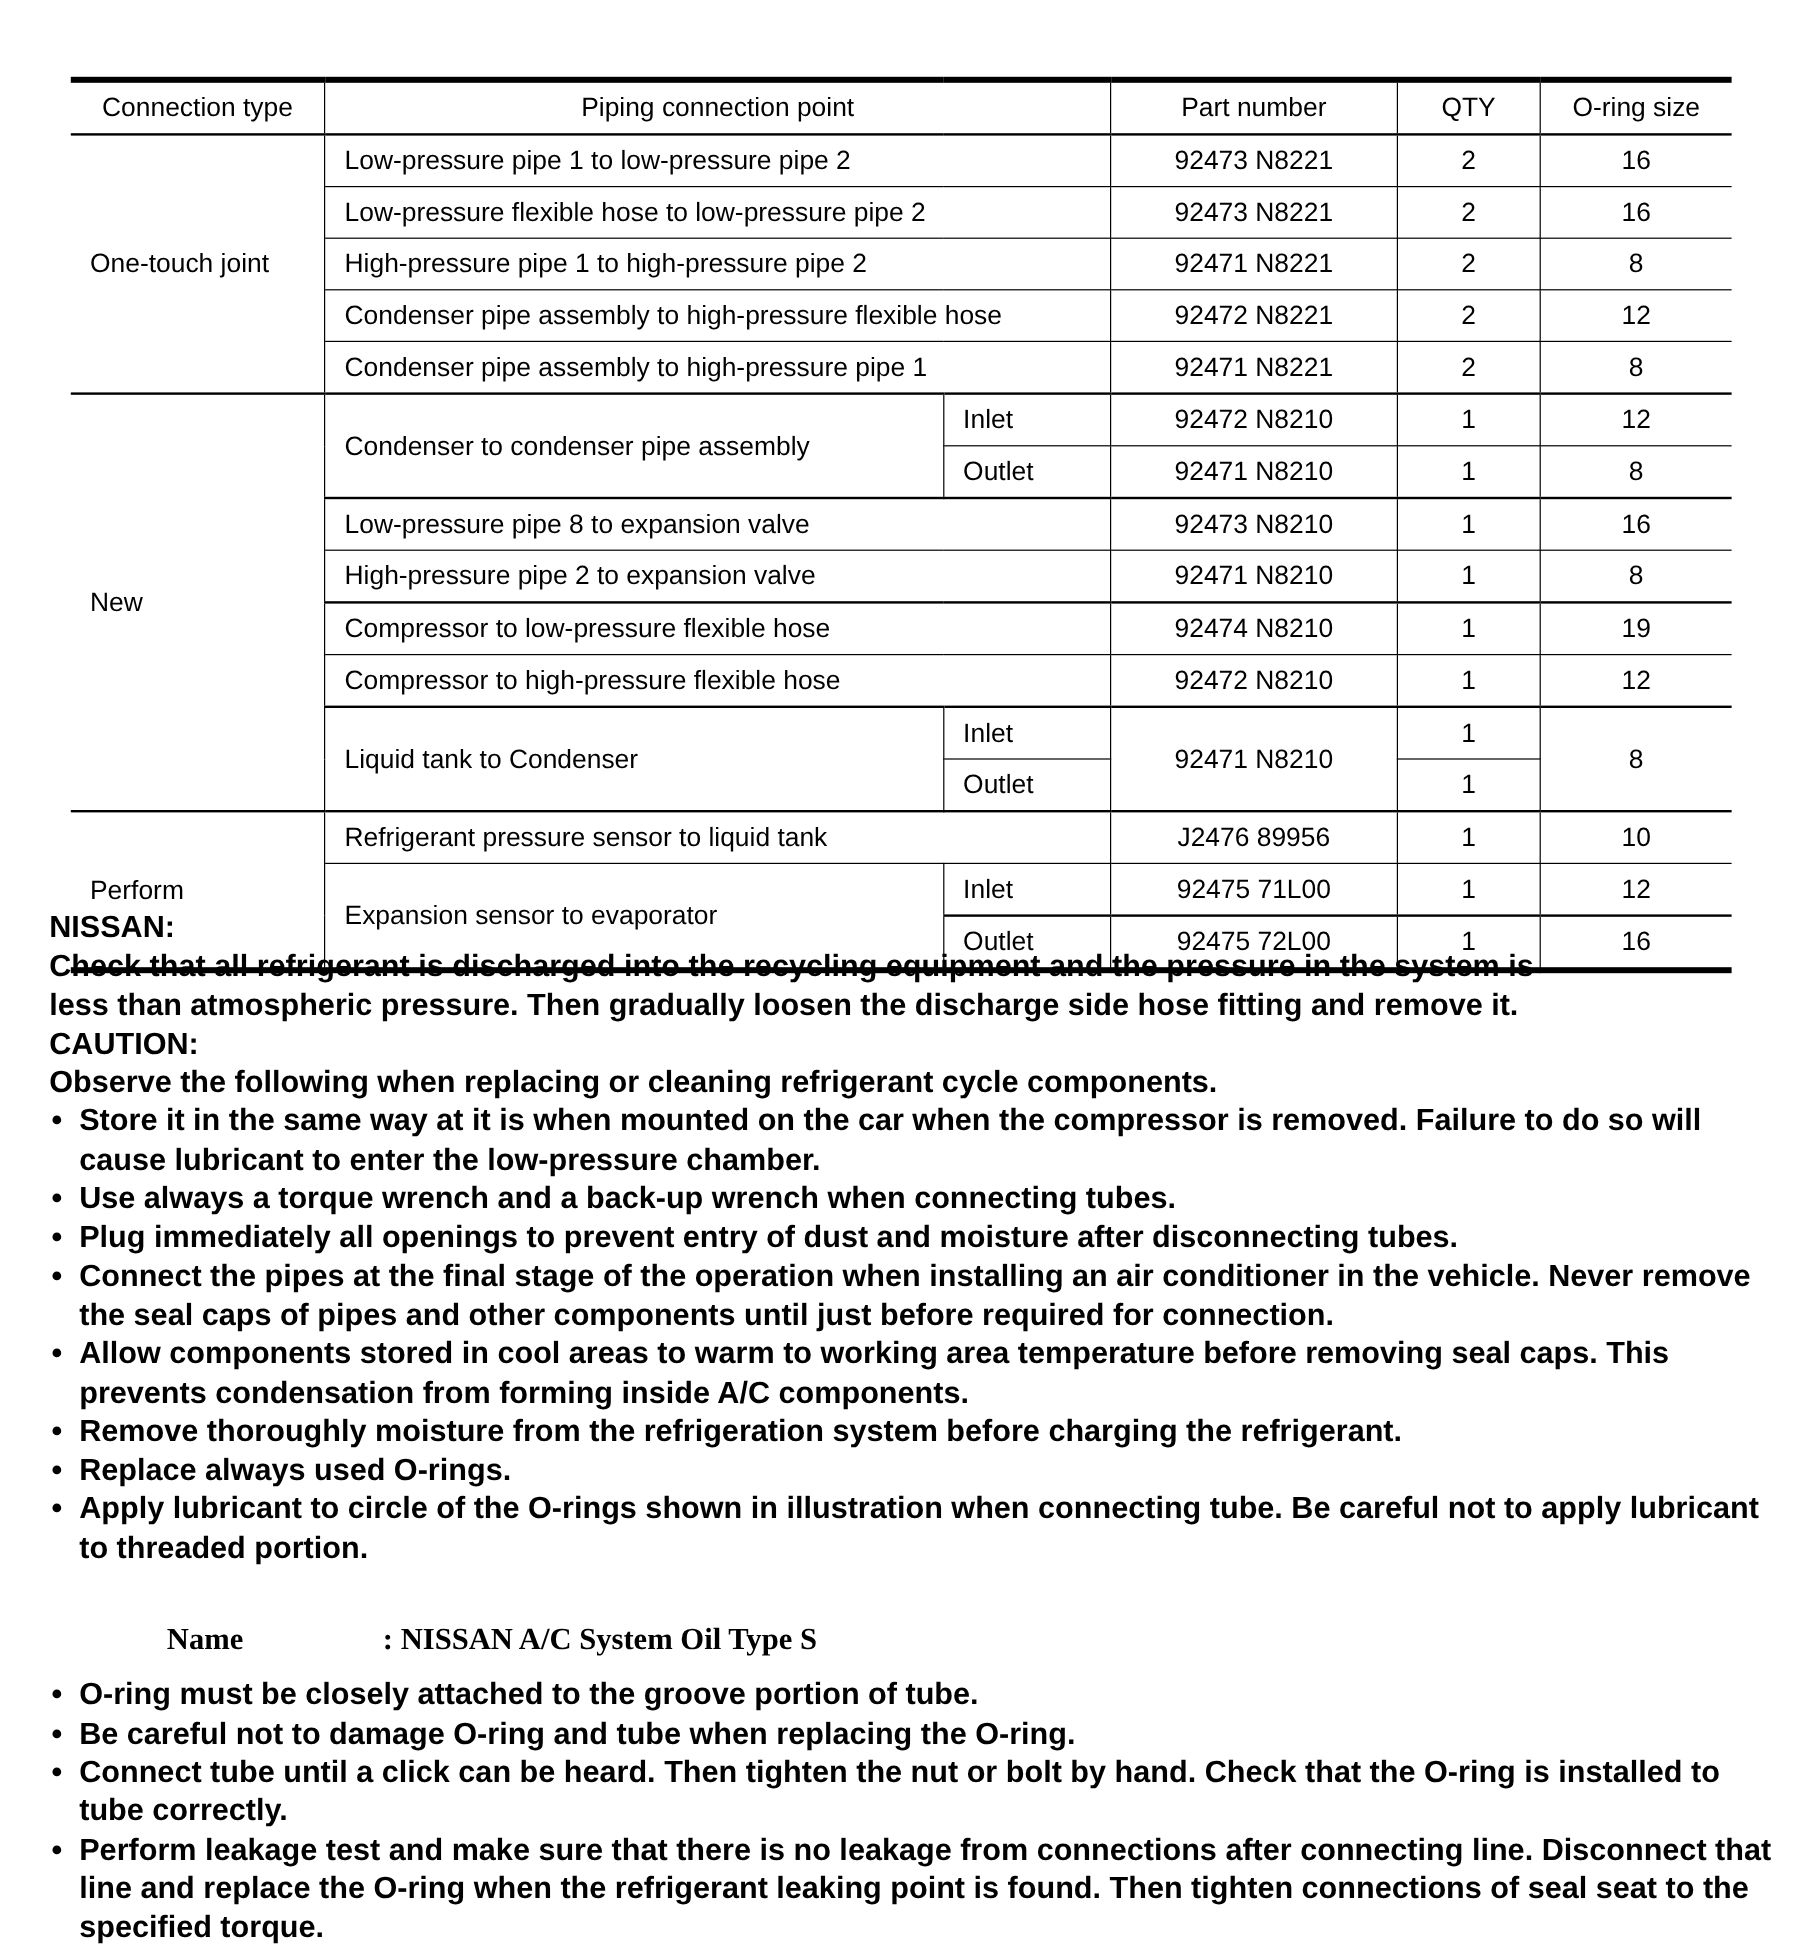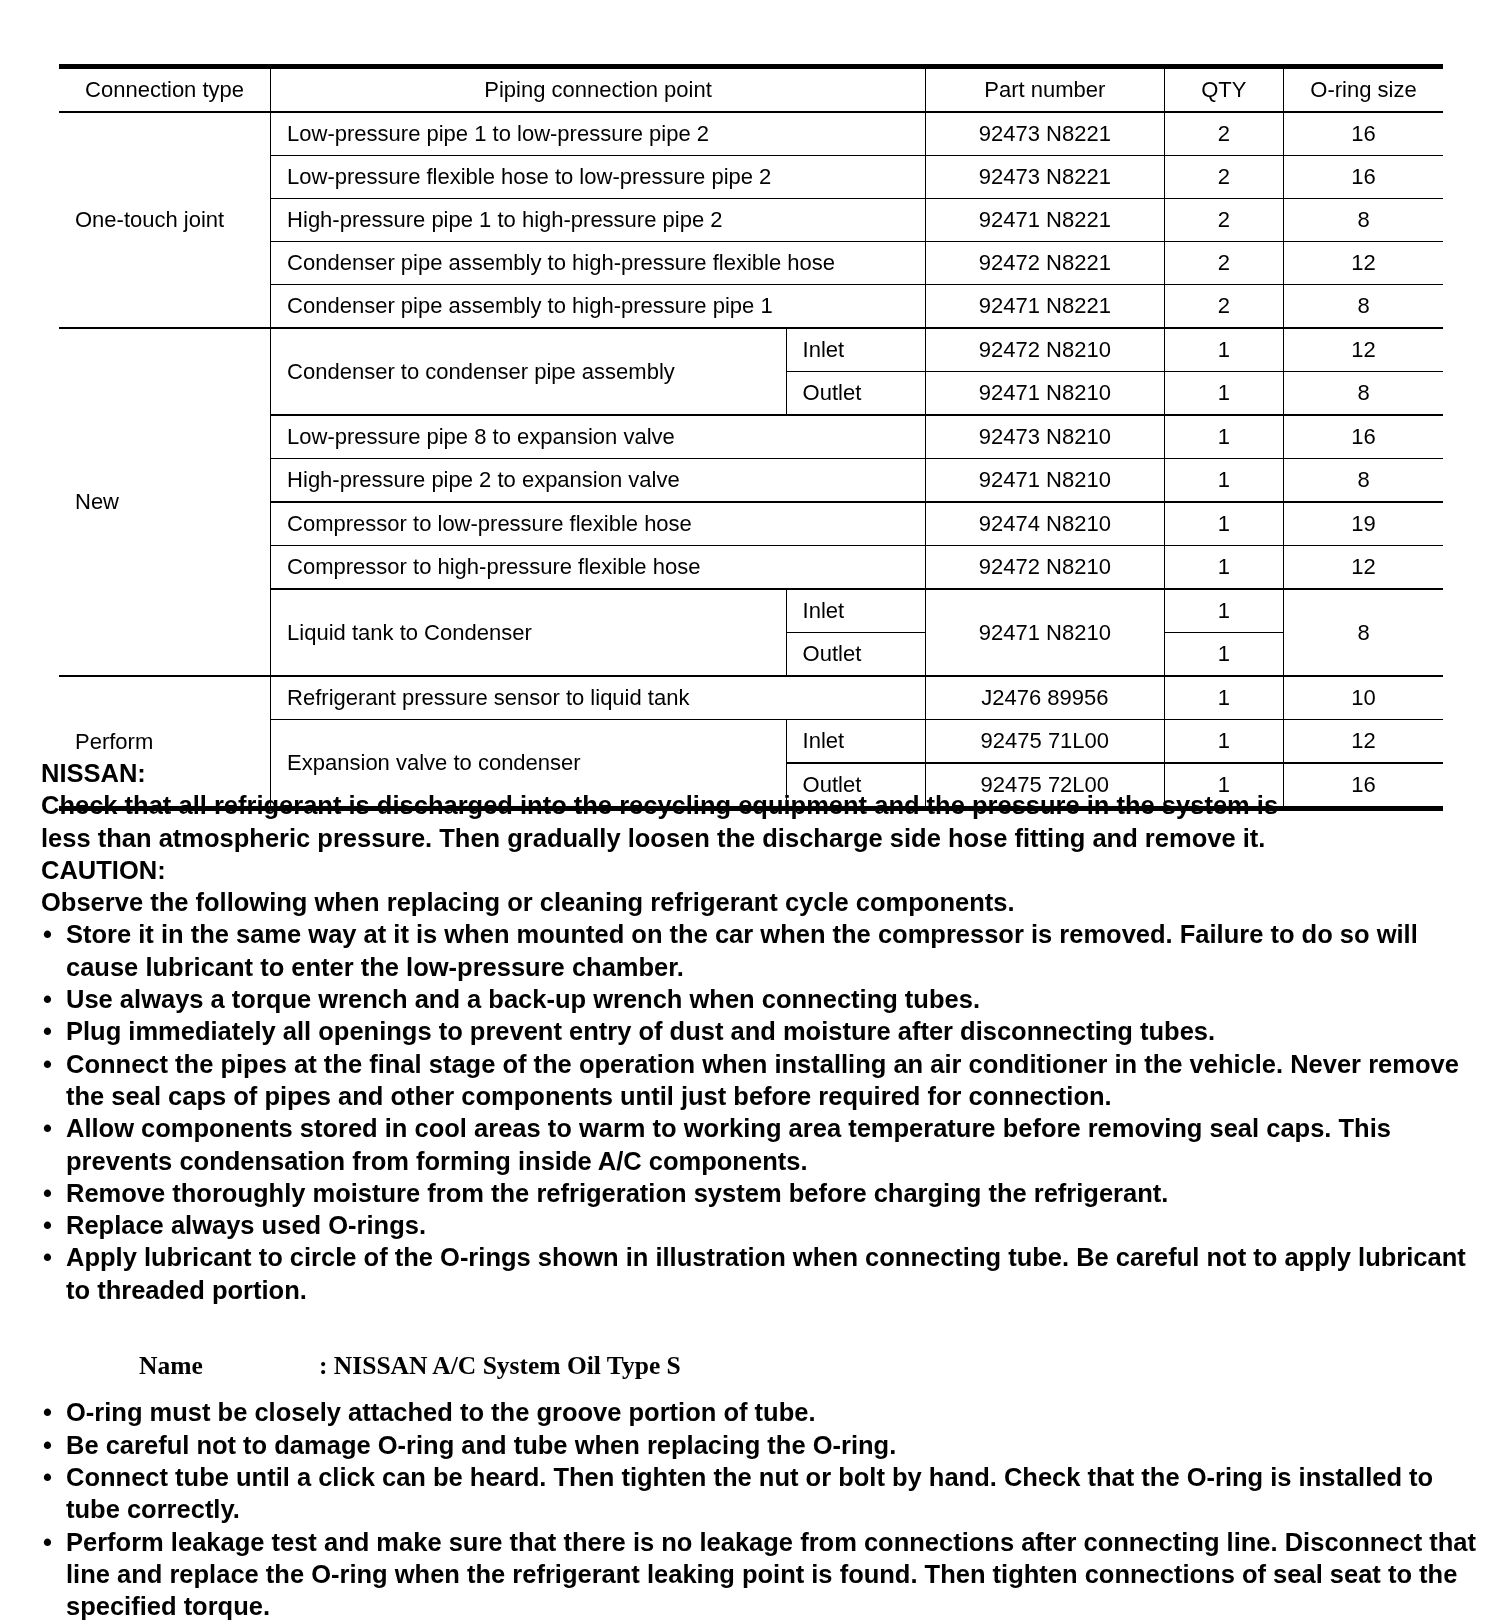"Expansion valve to condenser" td { text: valve to condenser -> sensor to evaporator }
